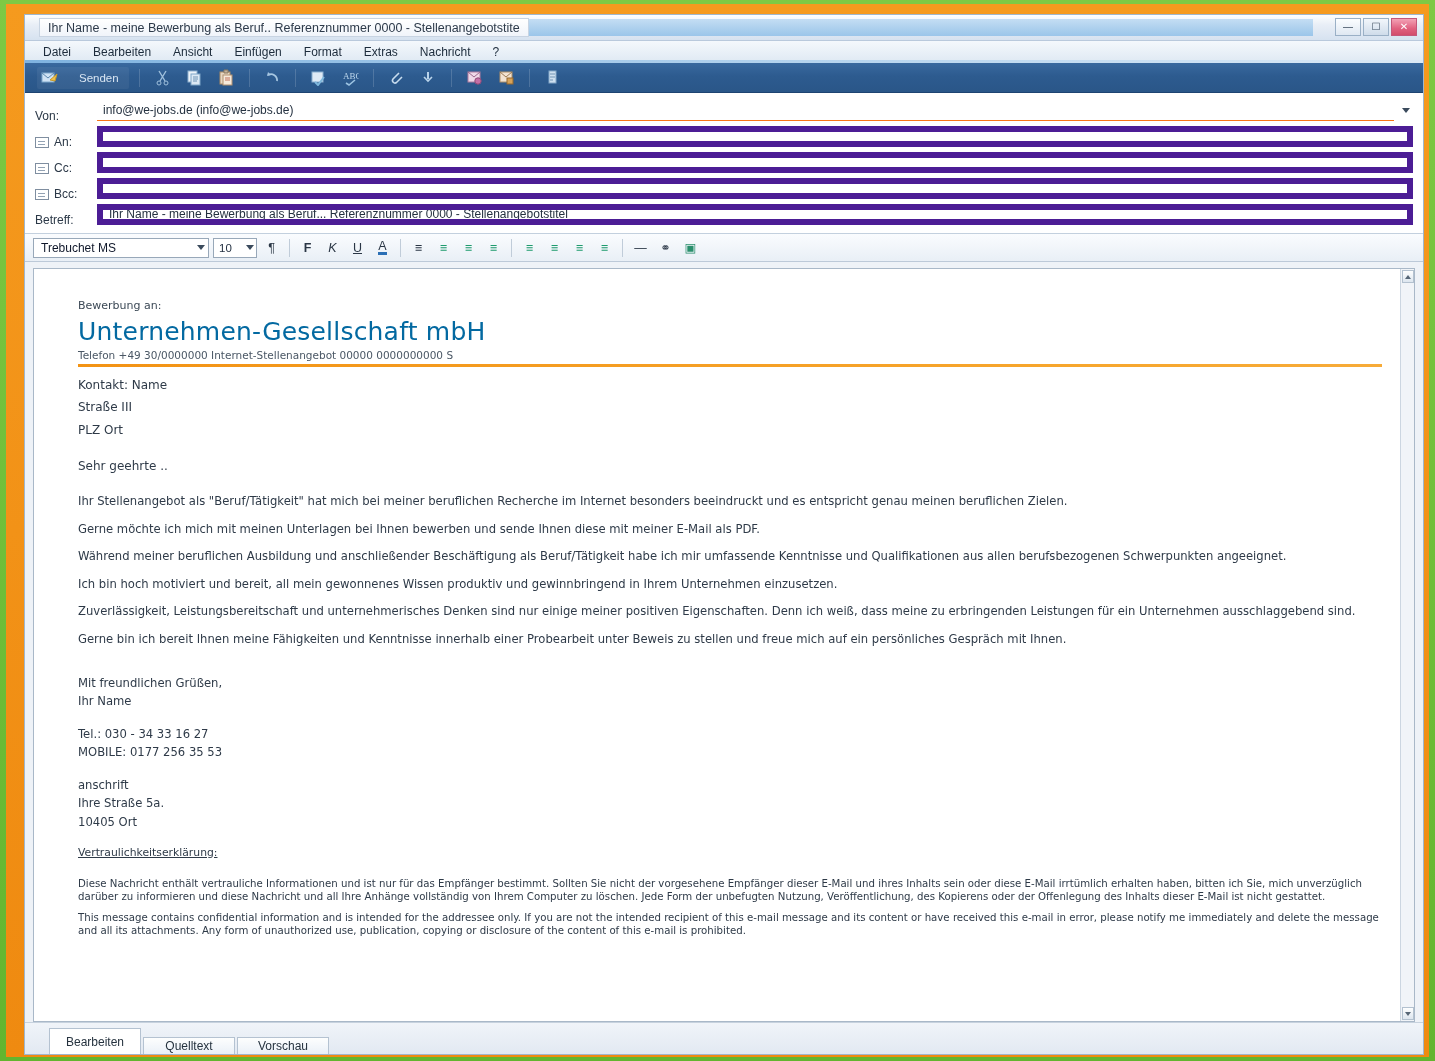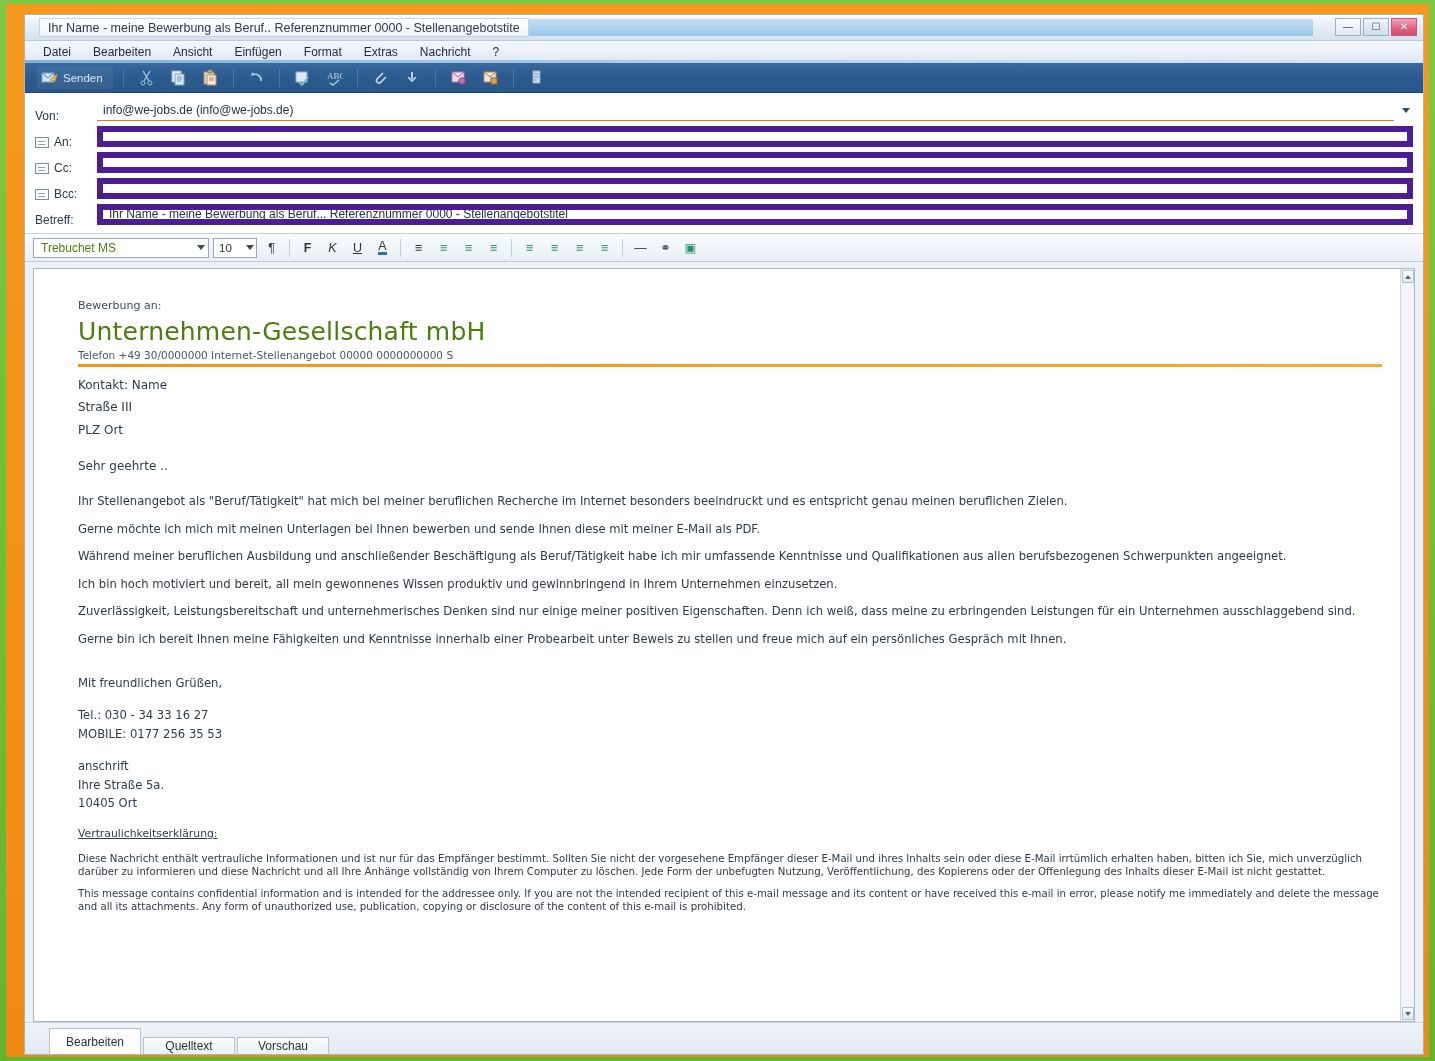"Senden" .tb-btn { gap: 5px -> 21px }
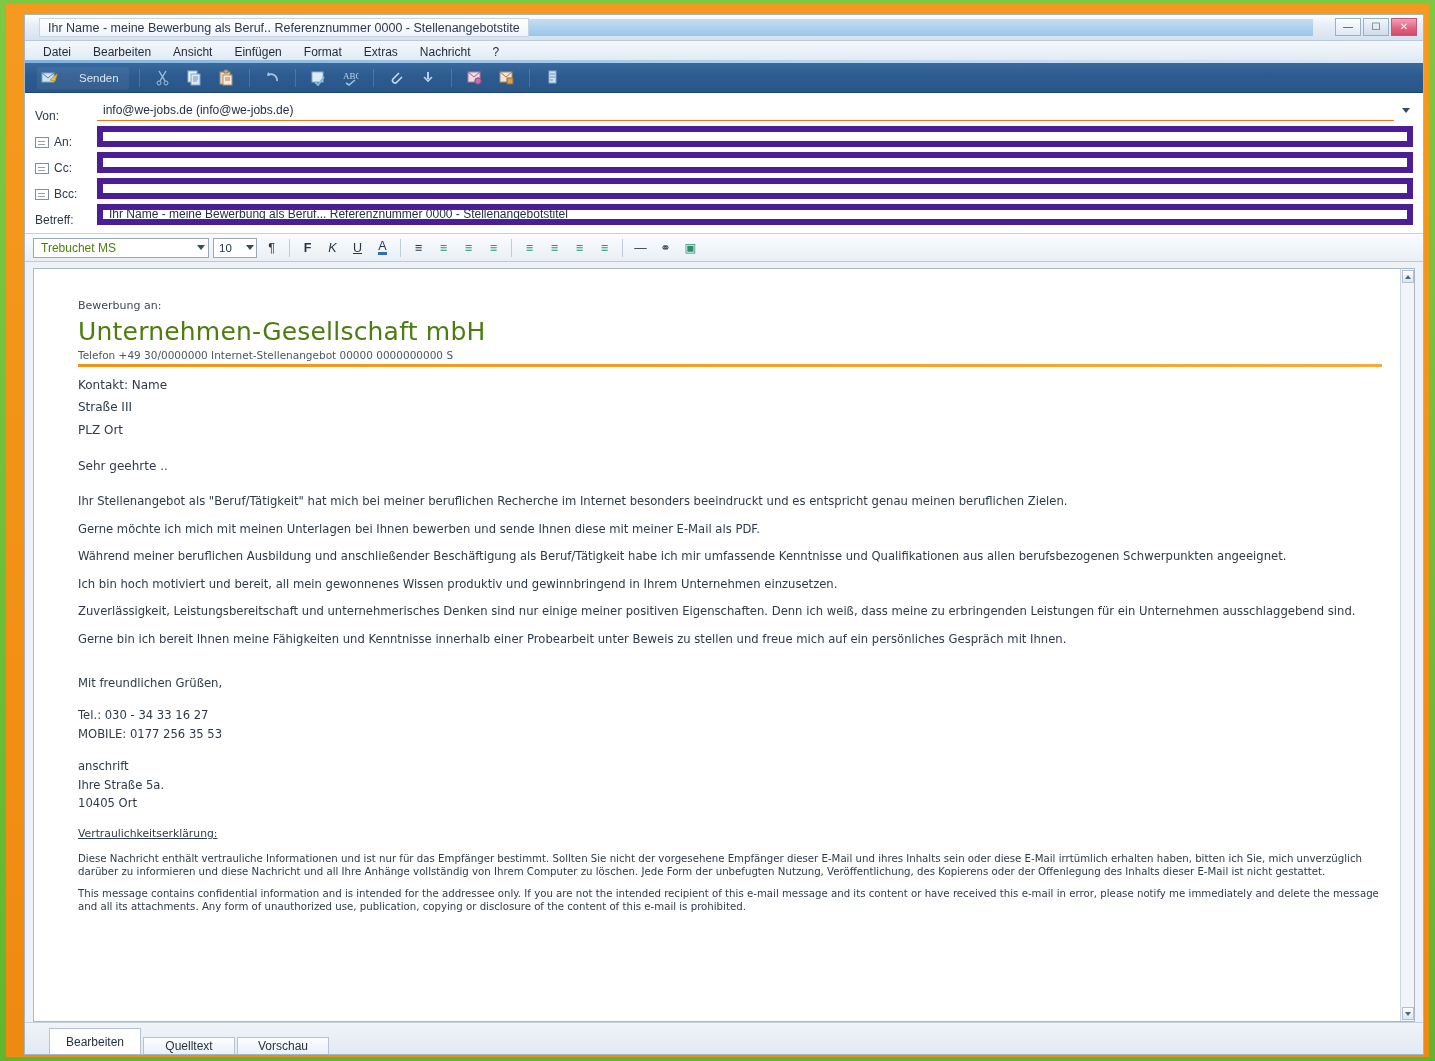"Trebuchet MS" .font-select { color: #4d7c0f -> #0f172a }
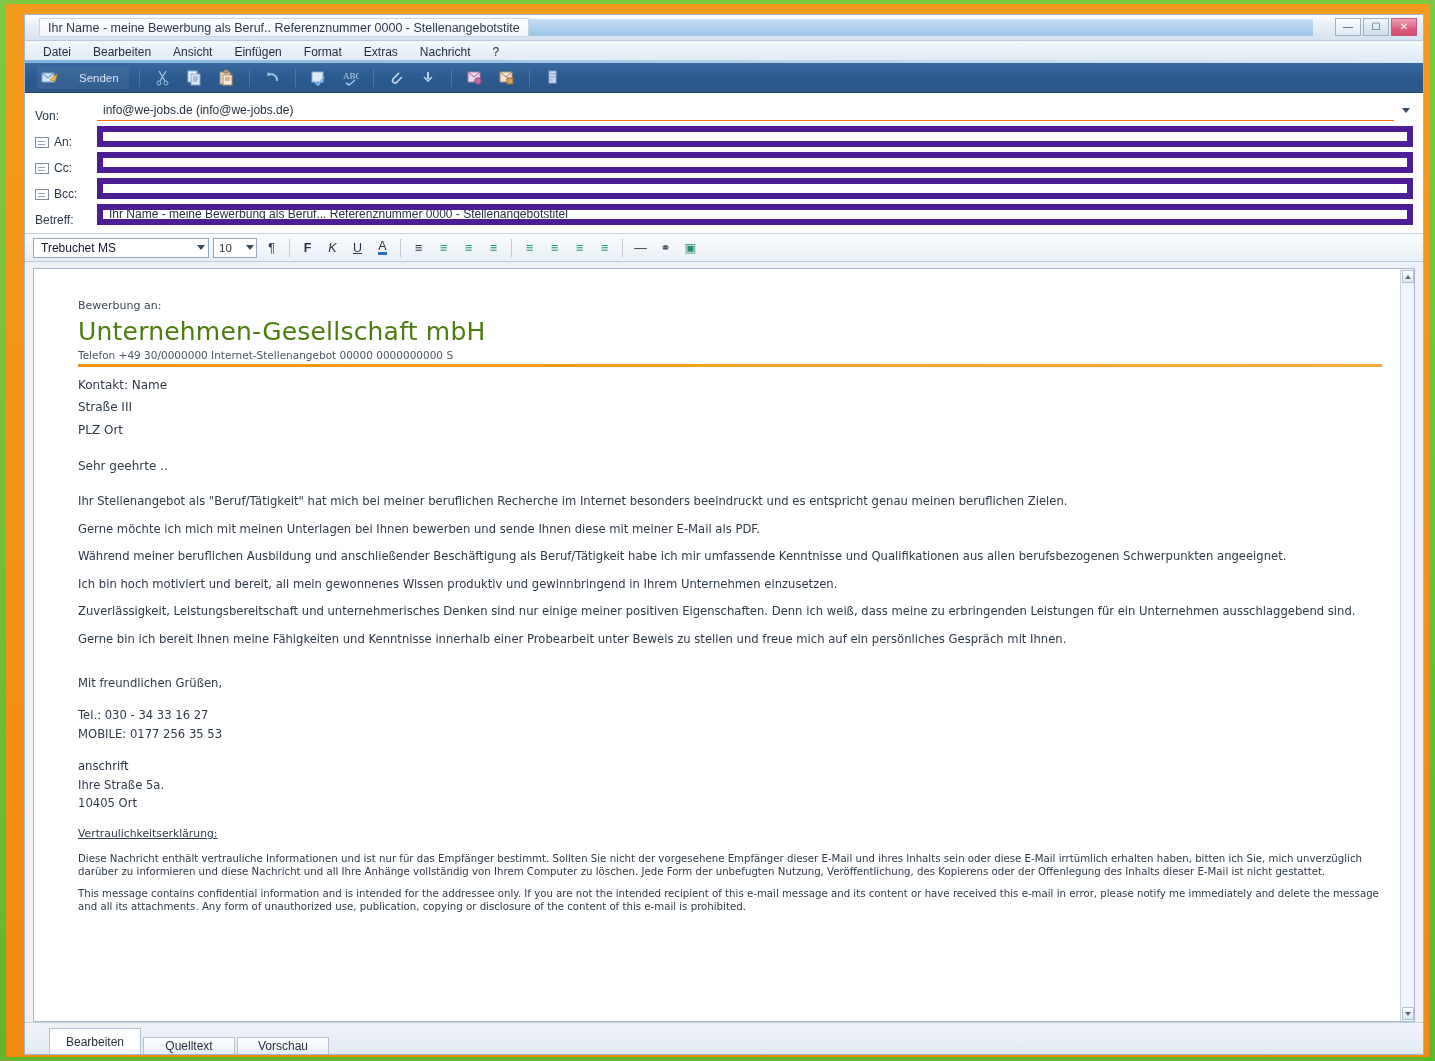"Unternehmen-Gesellschaft mbH" .doc-company { color: #4d7c0f -> #0369a1 }
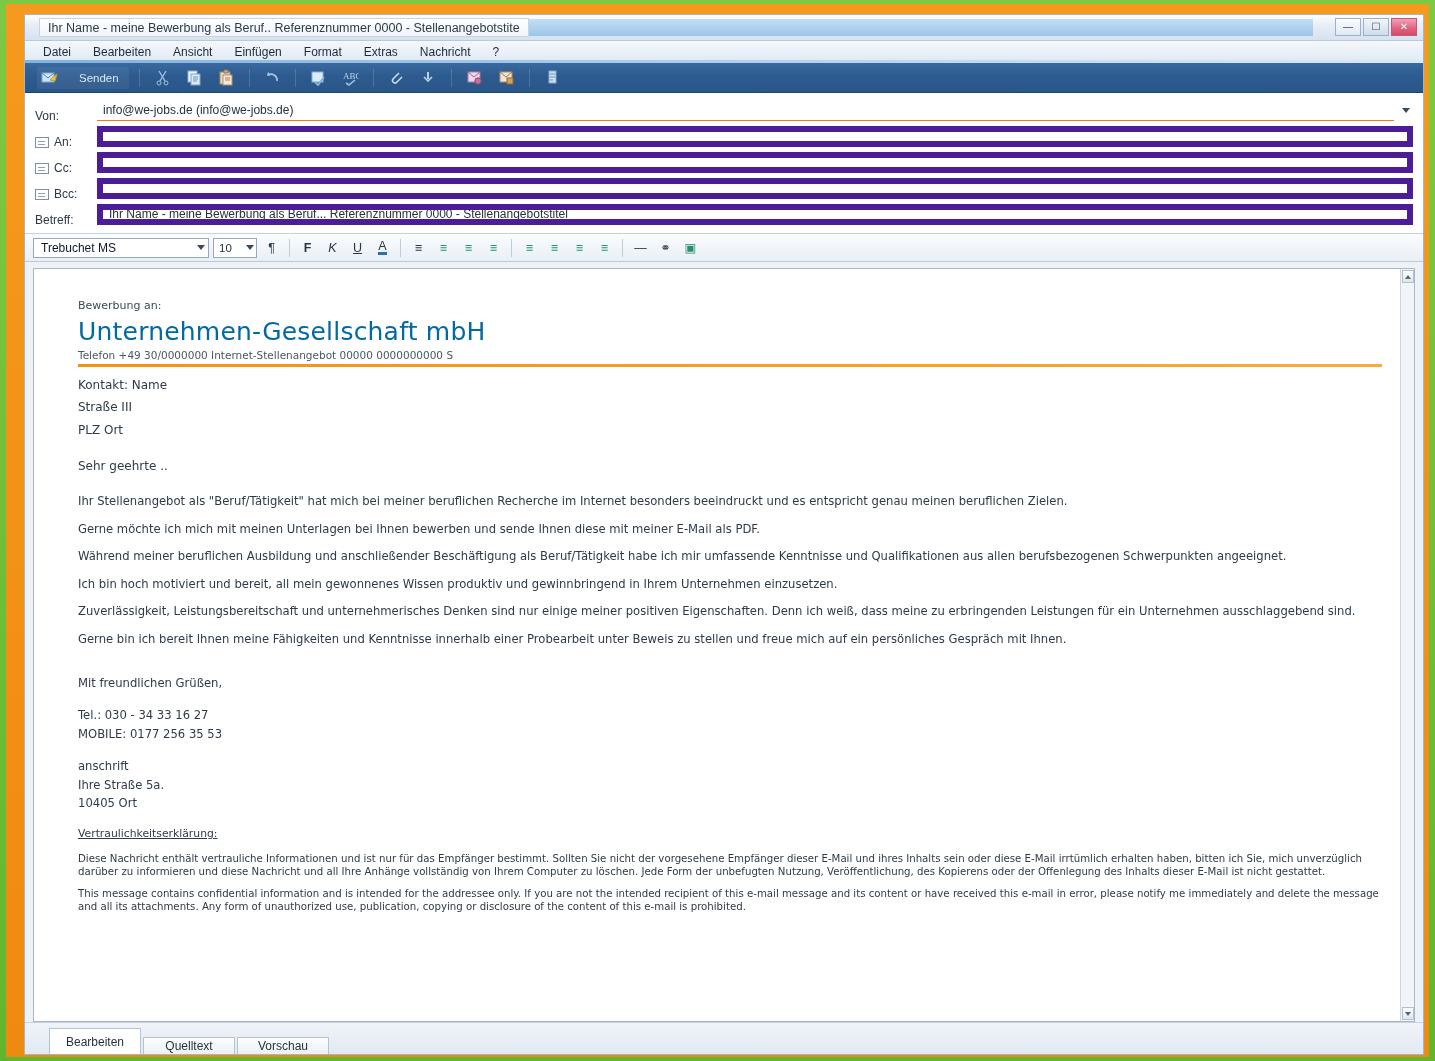"Ihr Name" div.doc-sign { html: none -> <div>Ihr Name</div> }
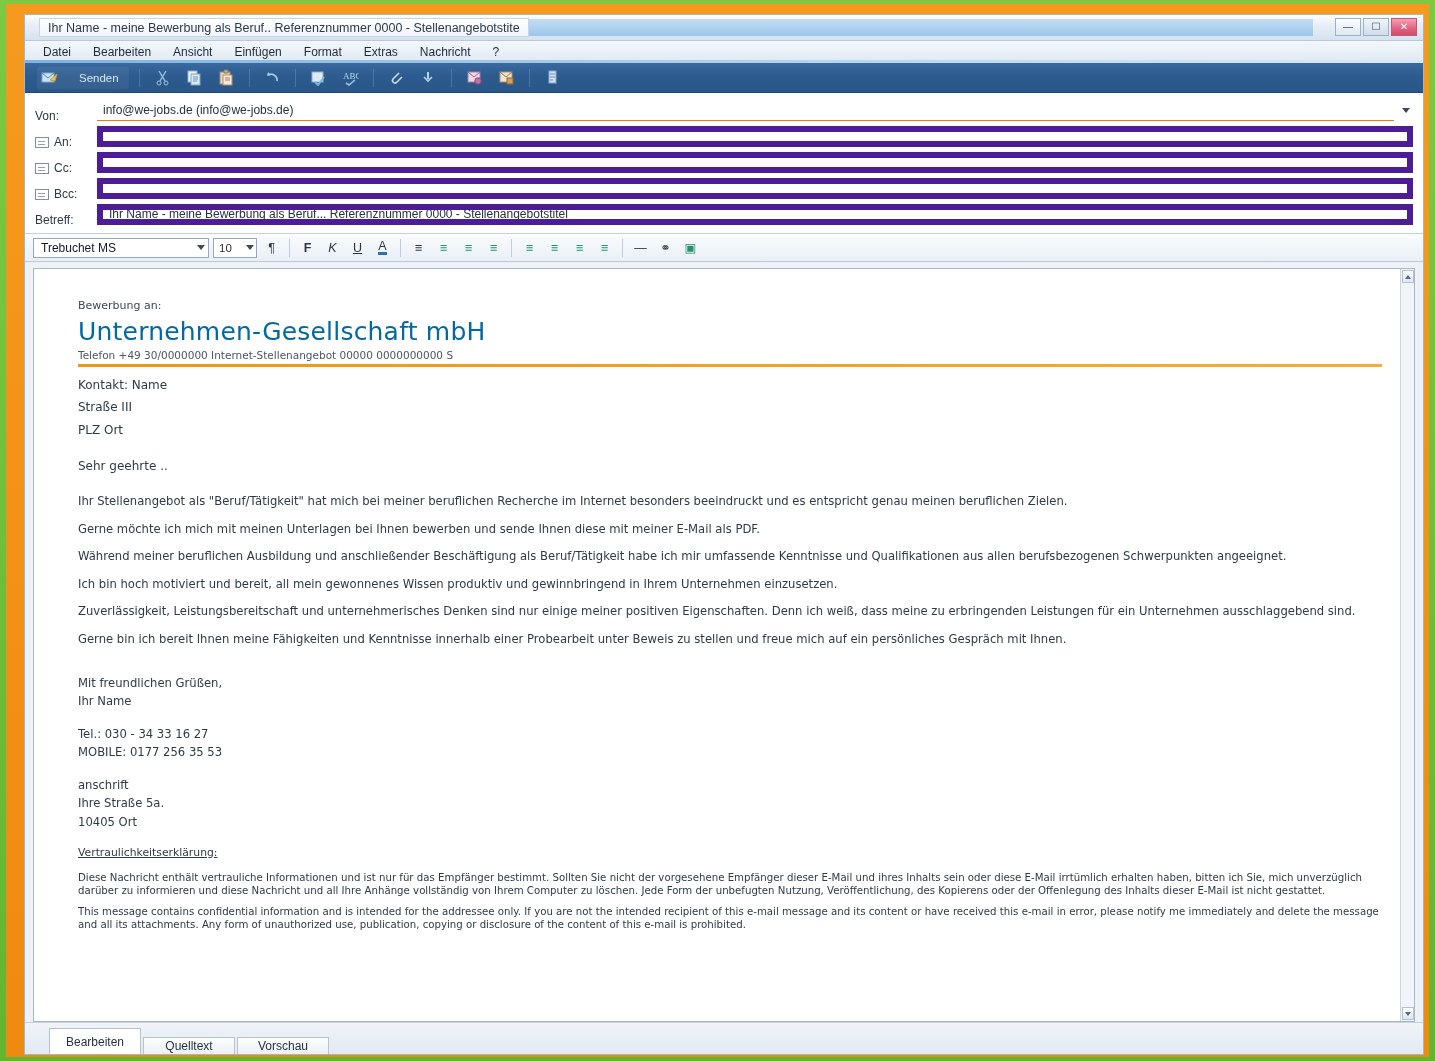"Vertraulichkeitserklärung:" .legal-title { margin-bottom: 12px -> 18px }
